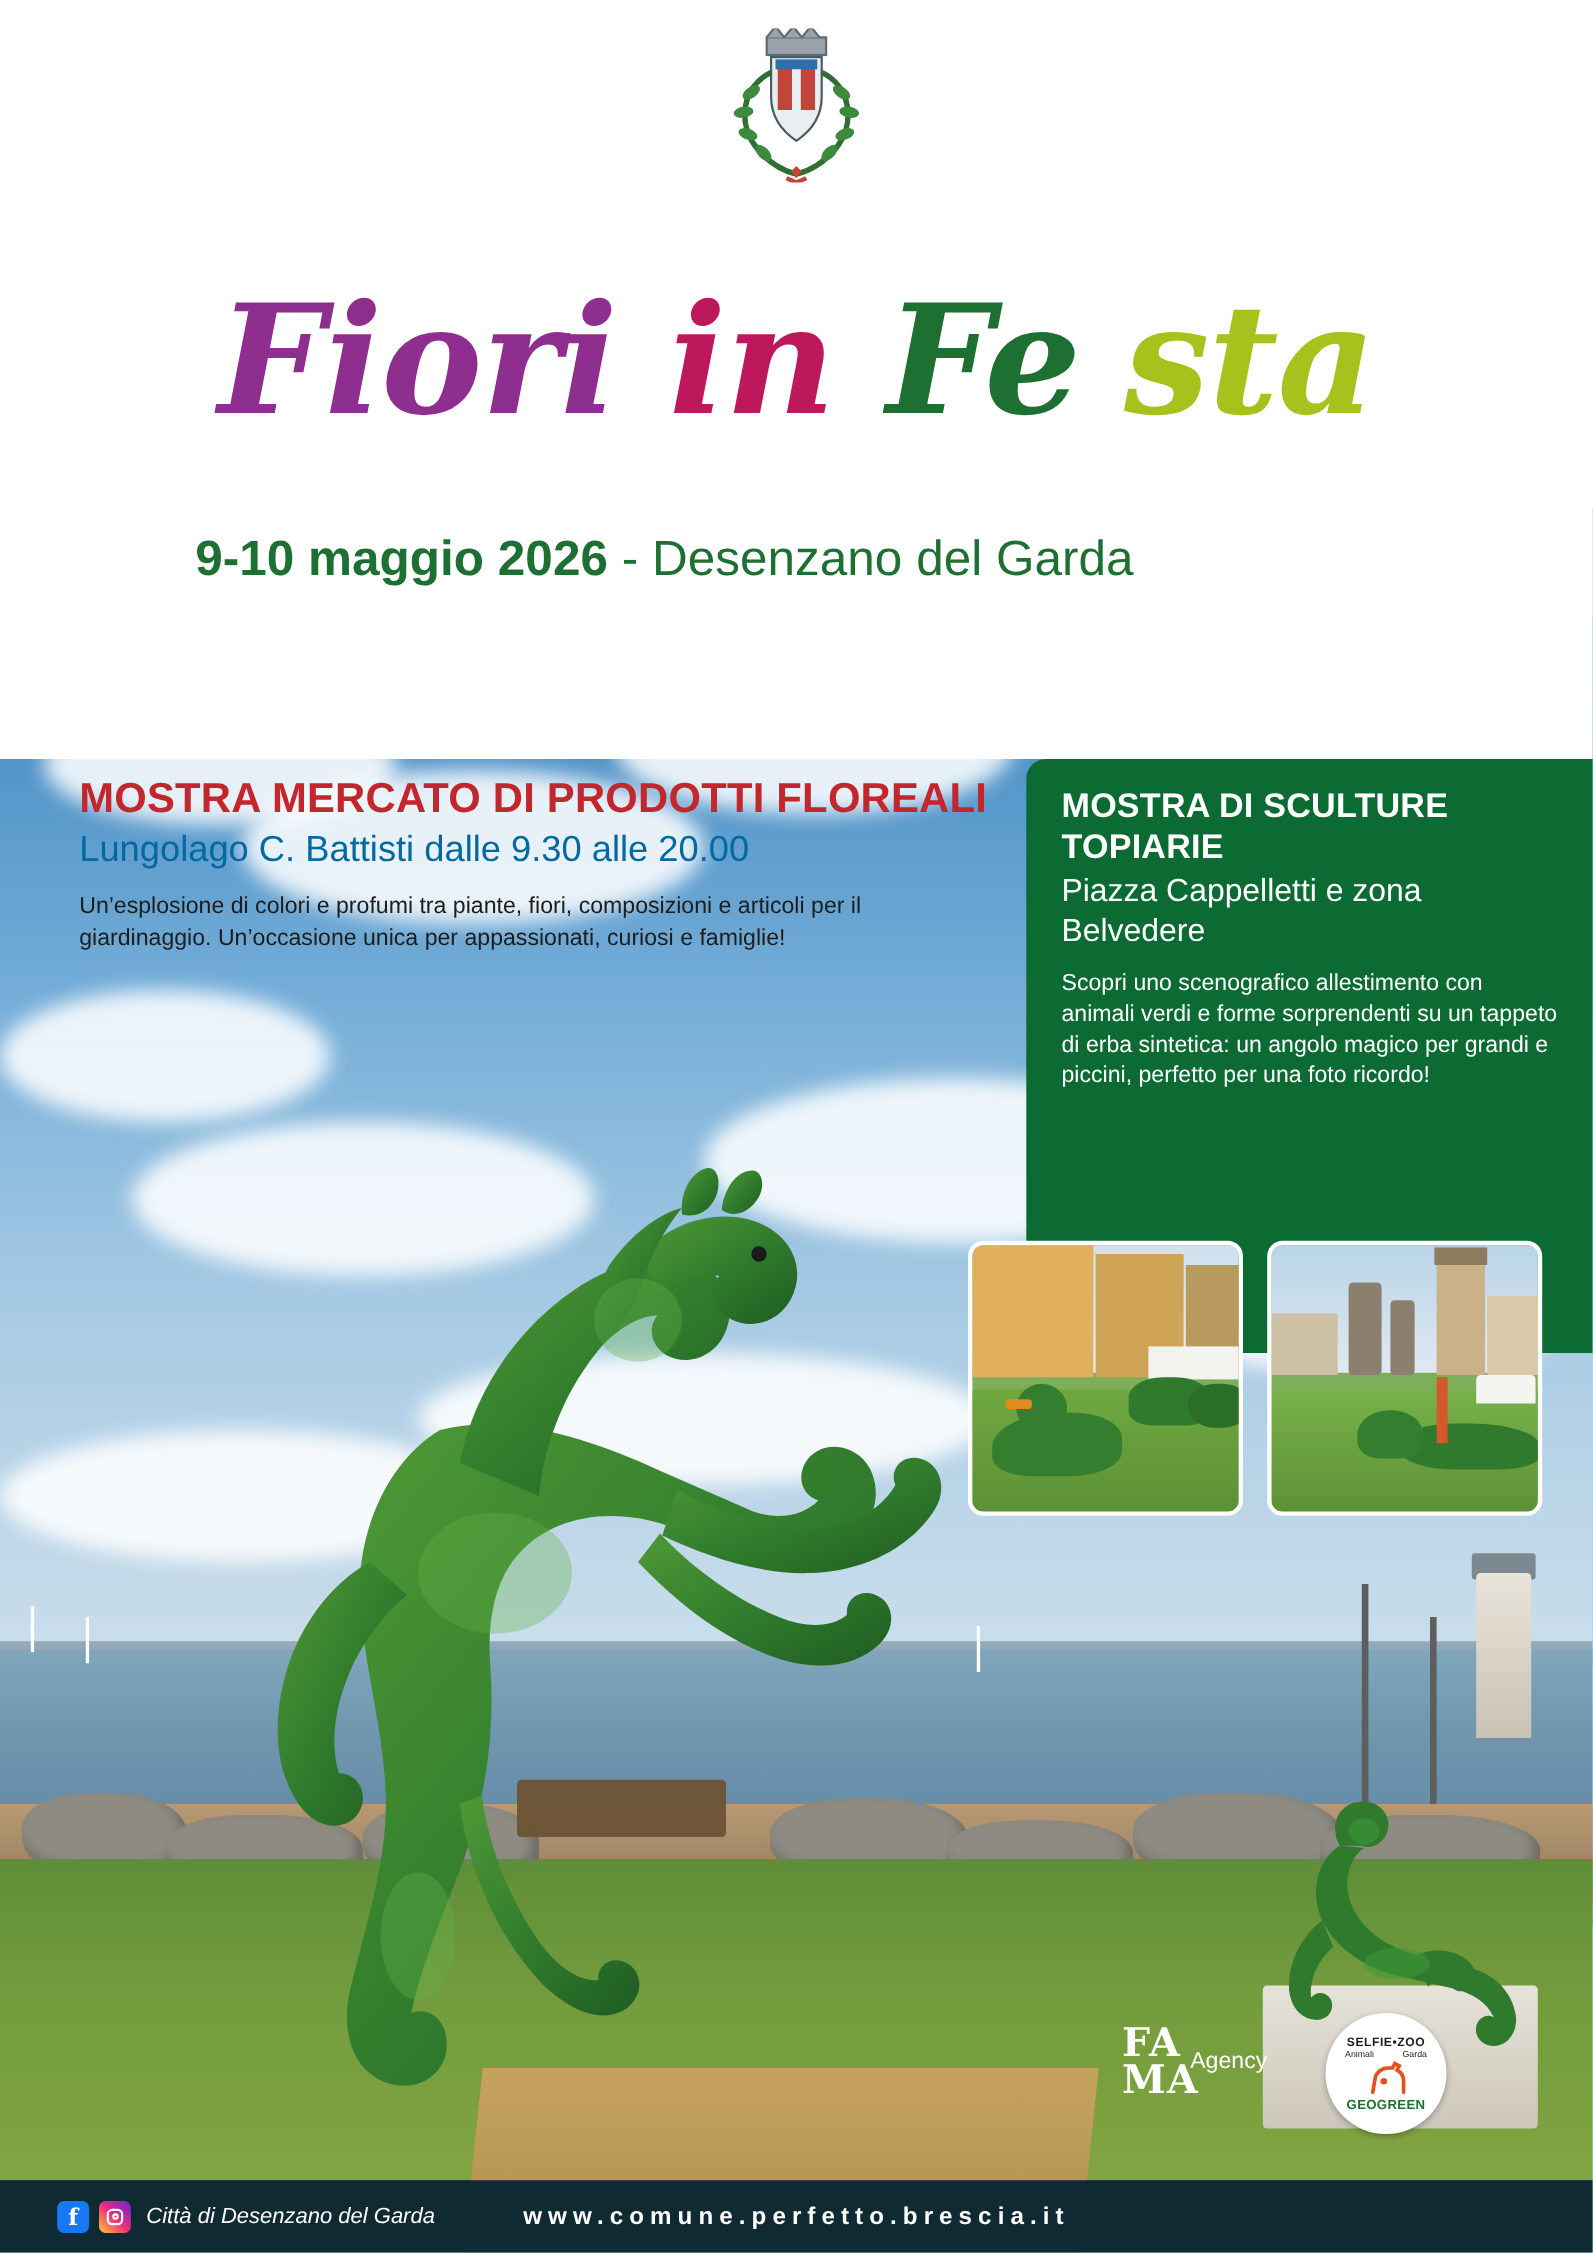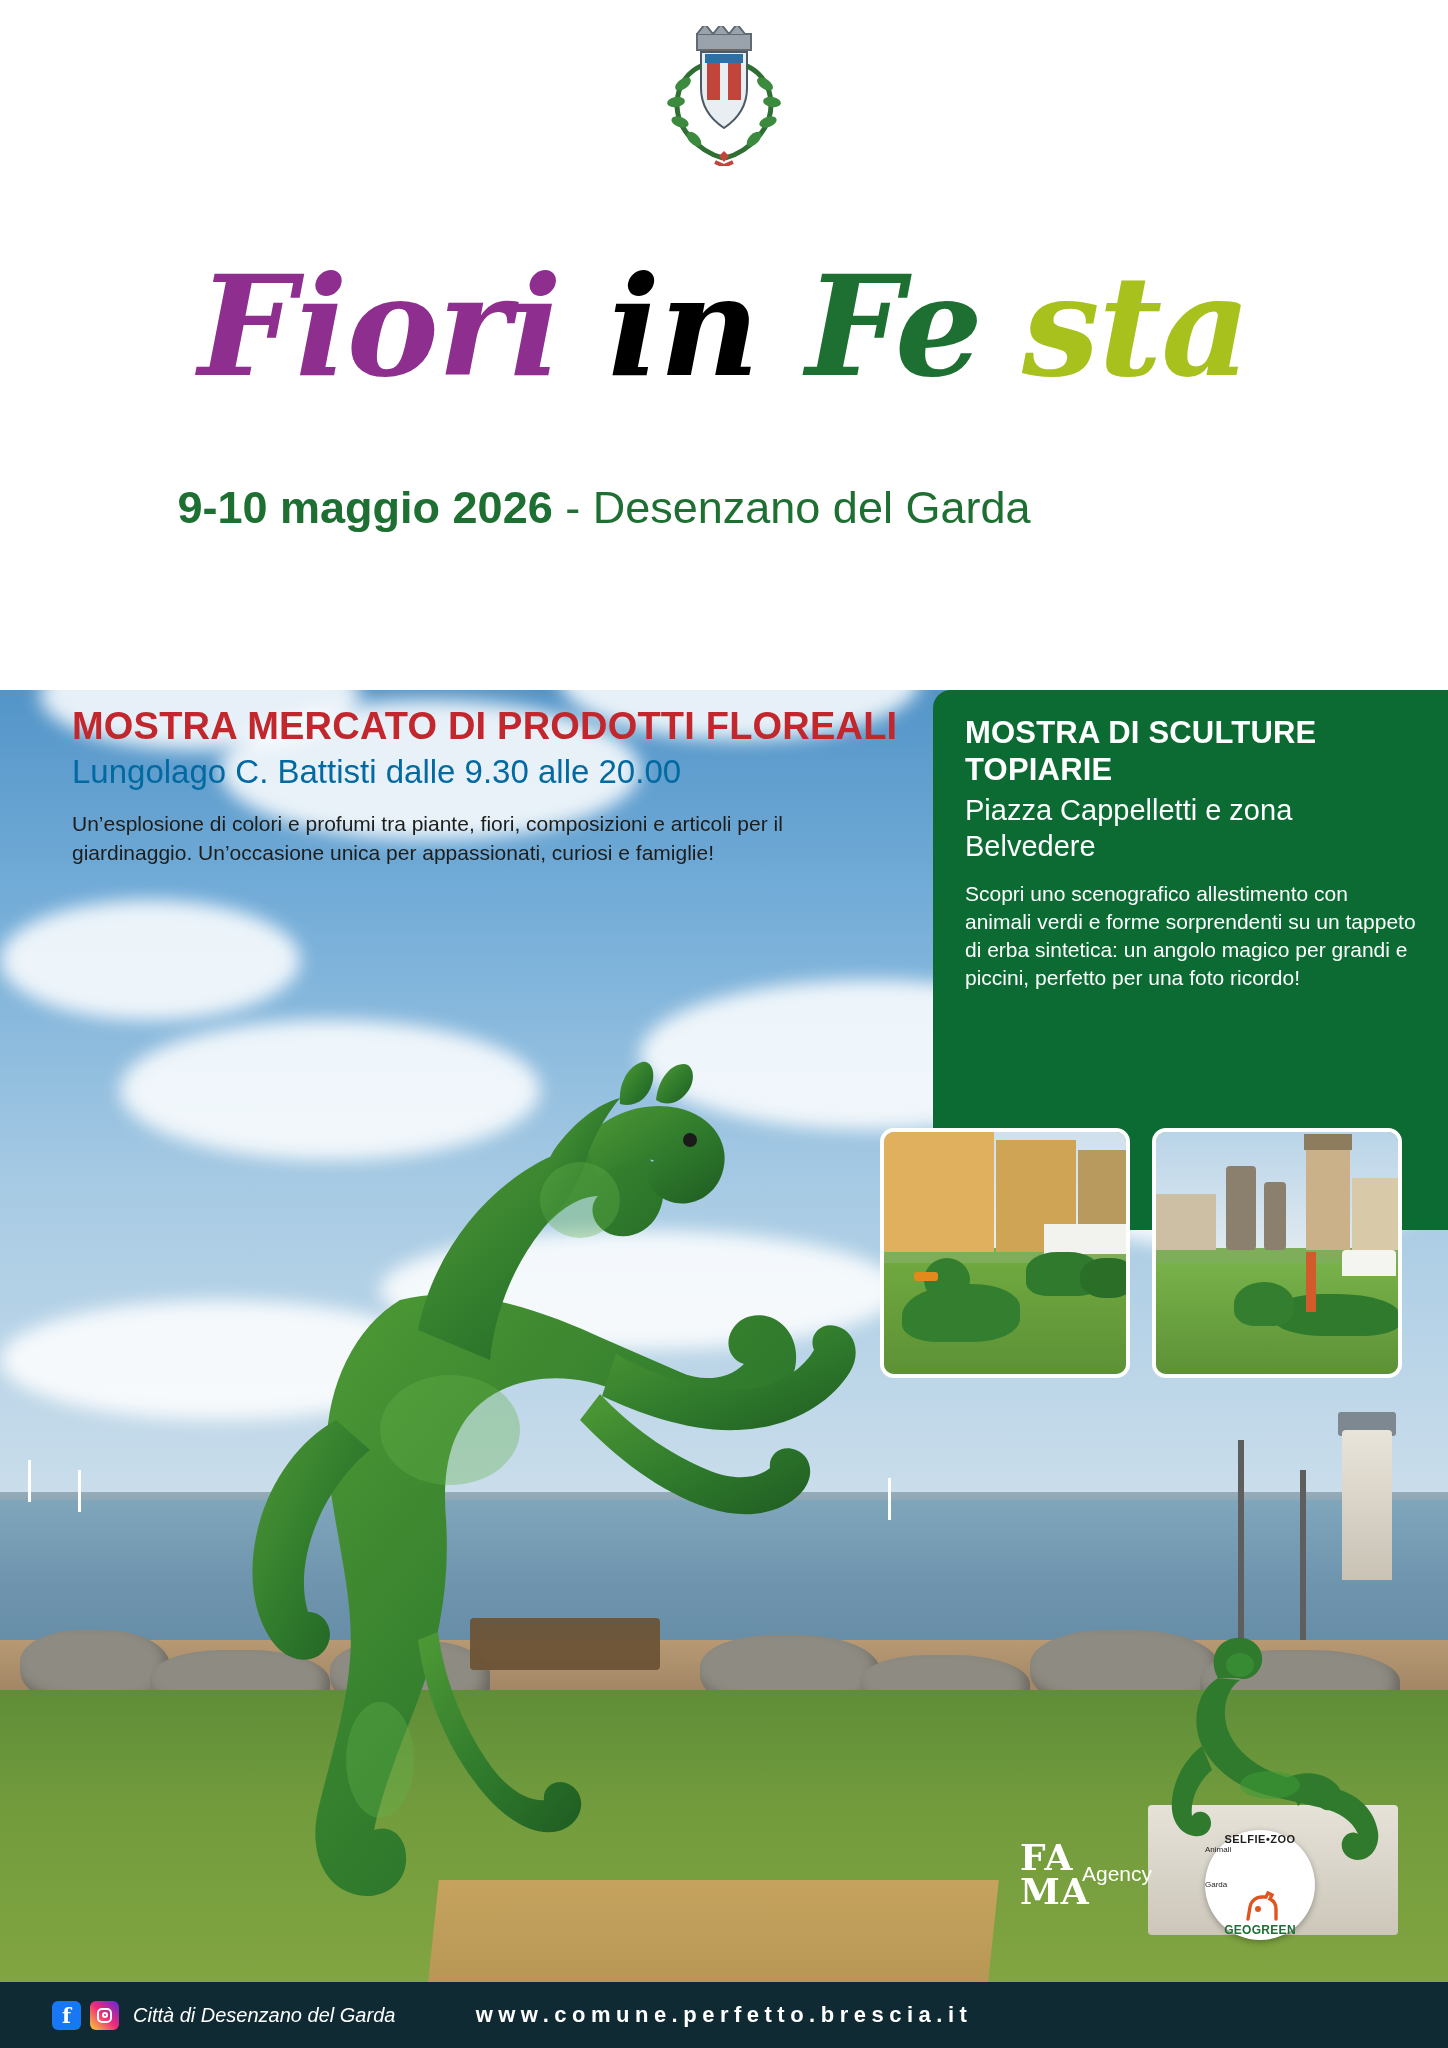"in" .title .w2 { color: #000000 -> #be185d }
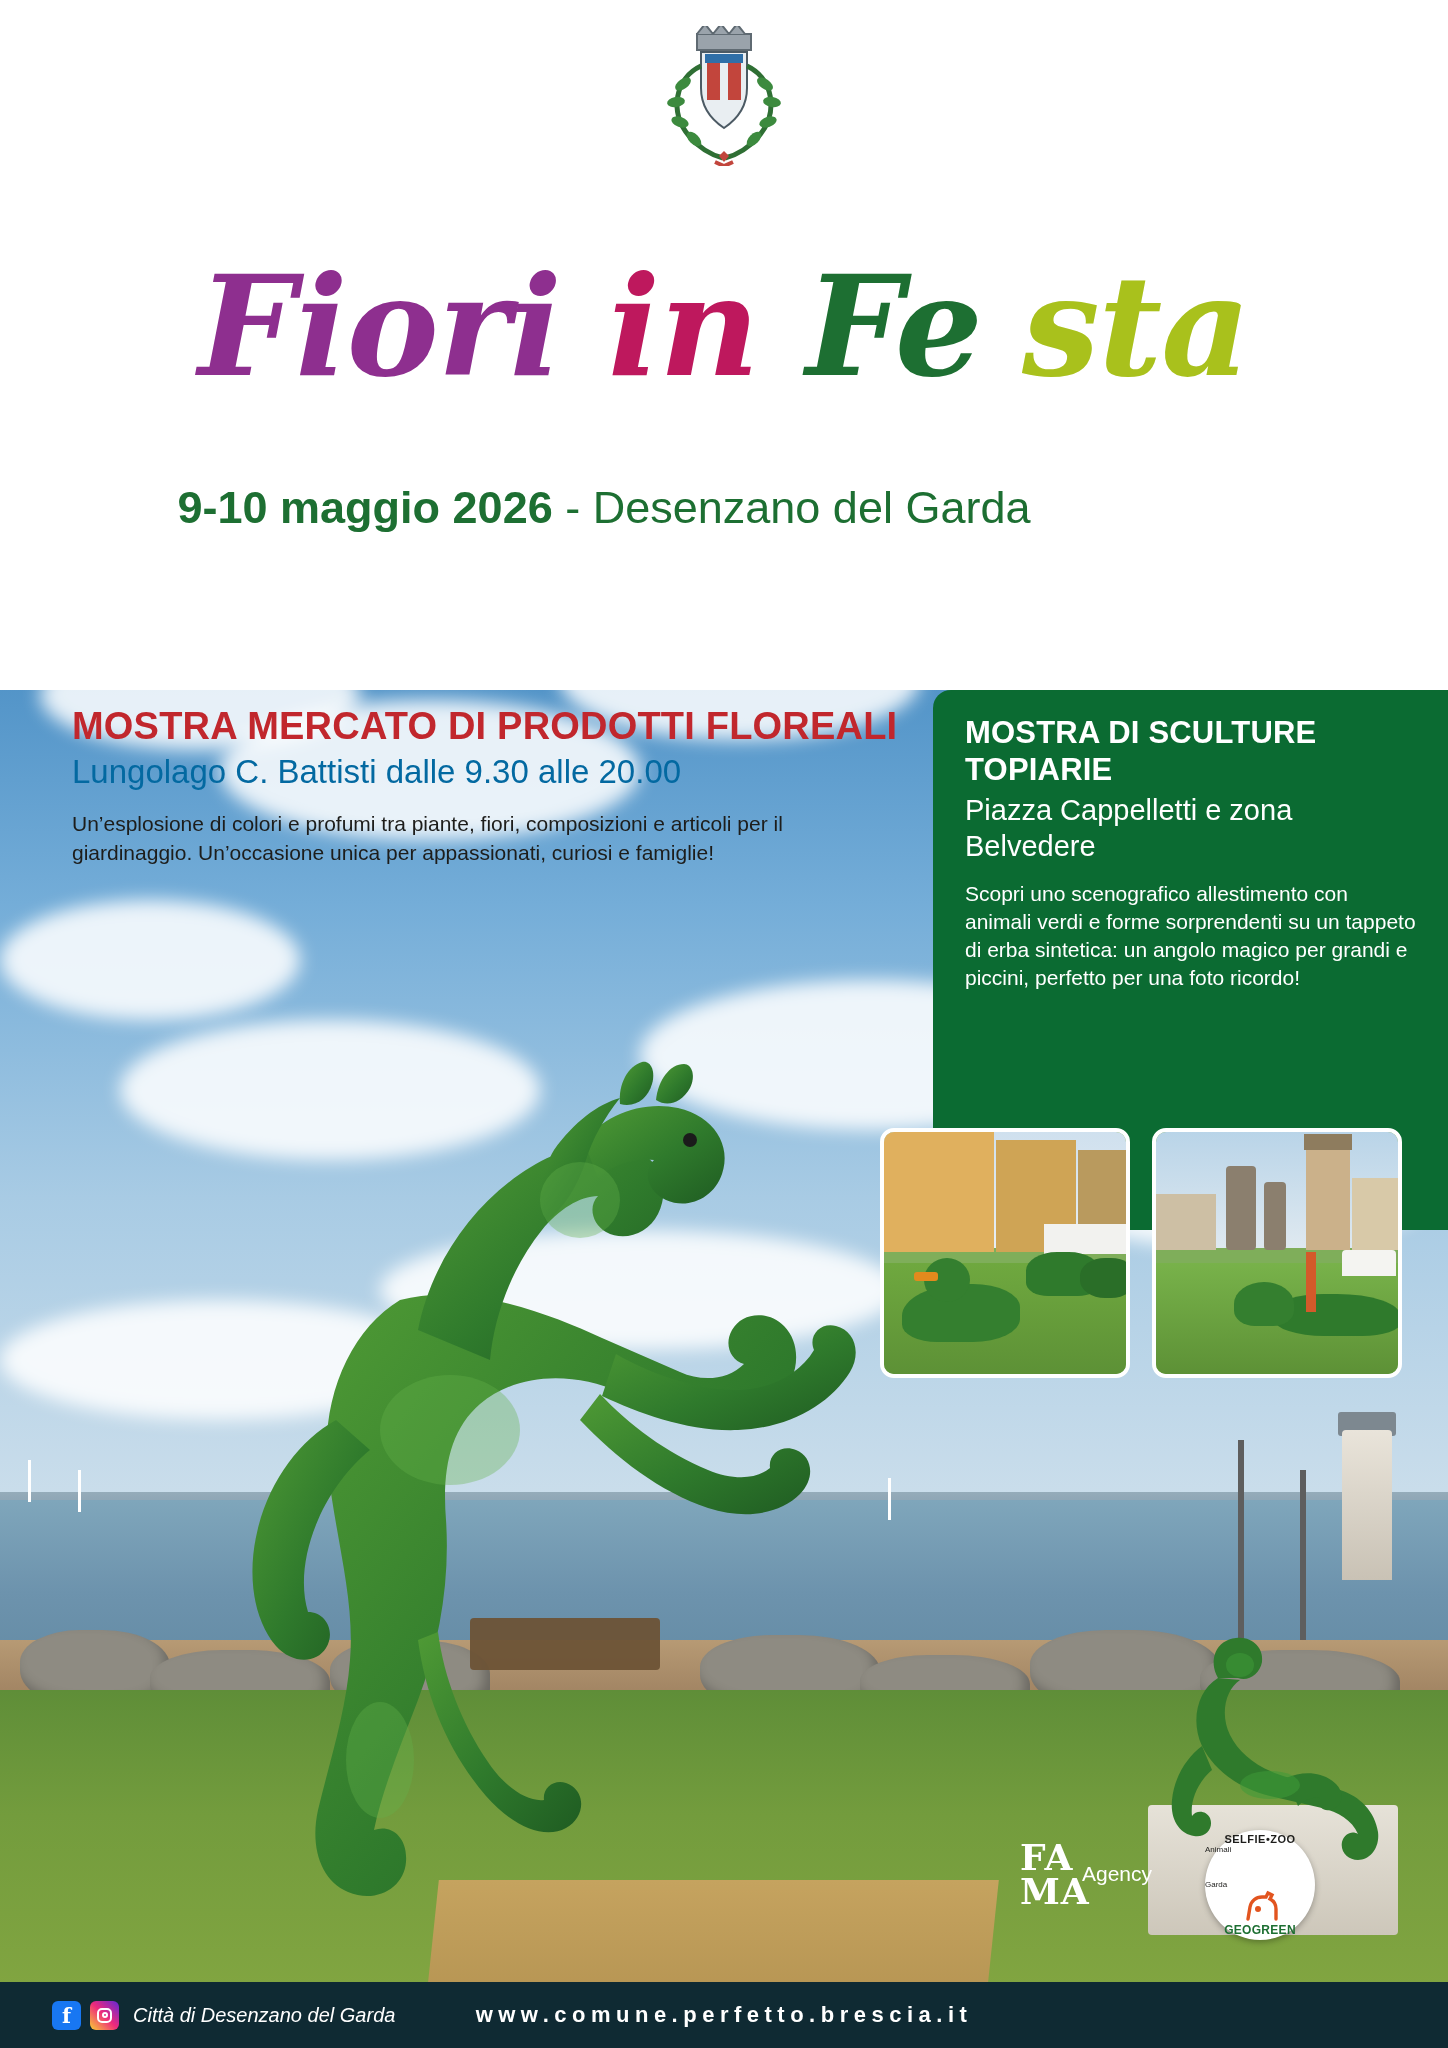"Animali" .sz-mid { flex-direction: column -> none }
